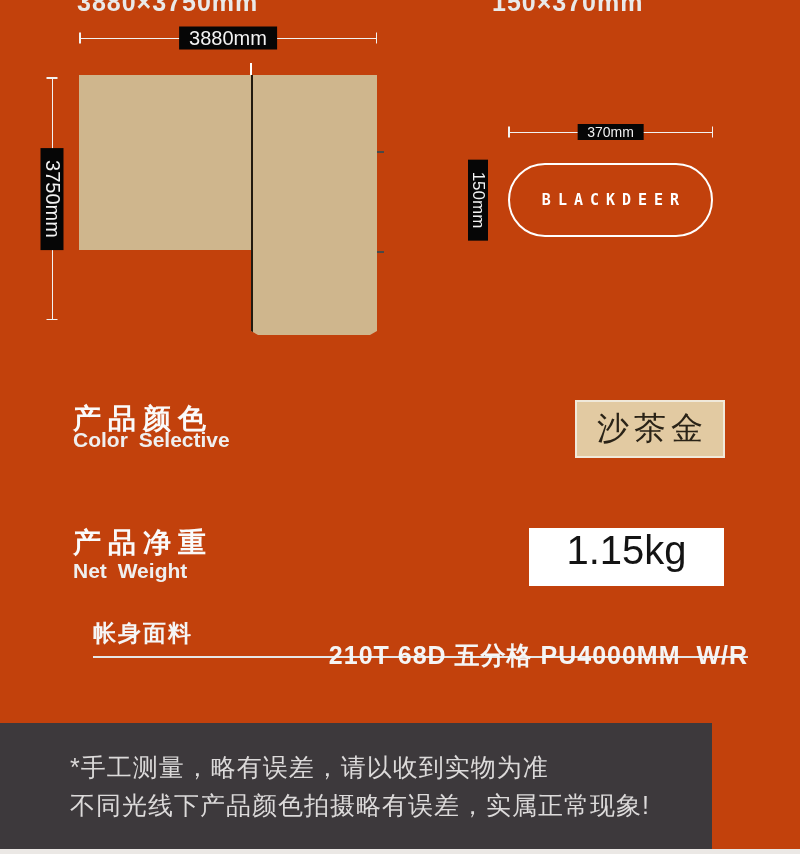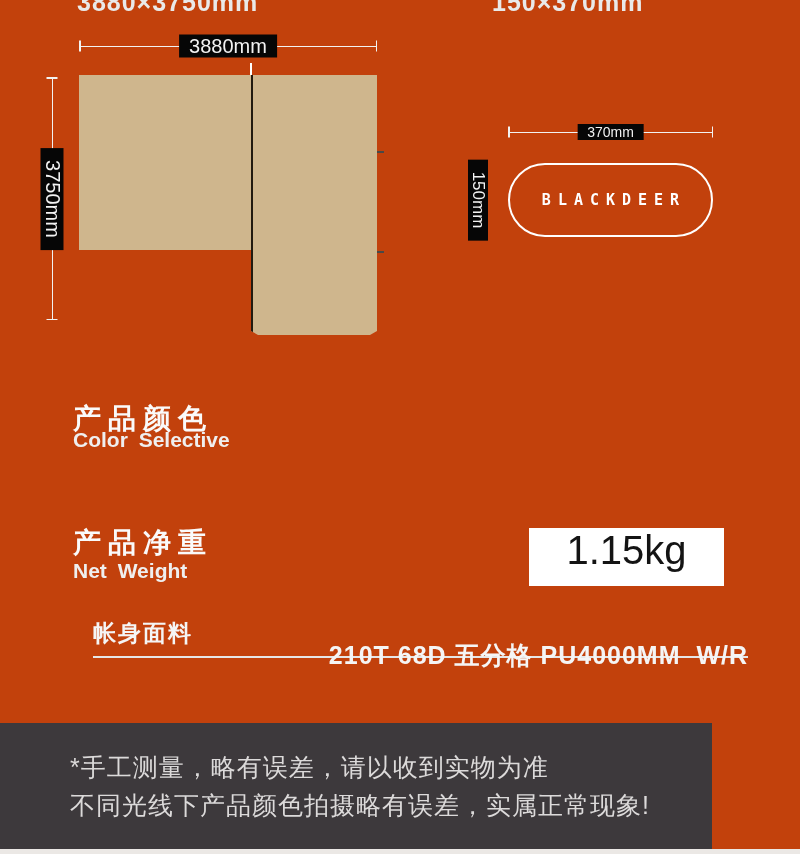"3880mm" div.h-dim { top: 36px -> 28px }
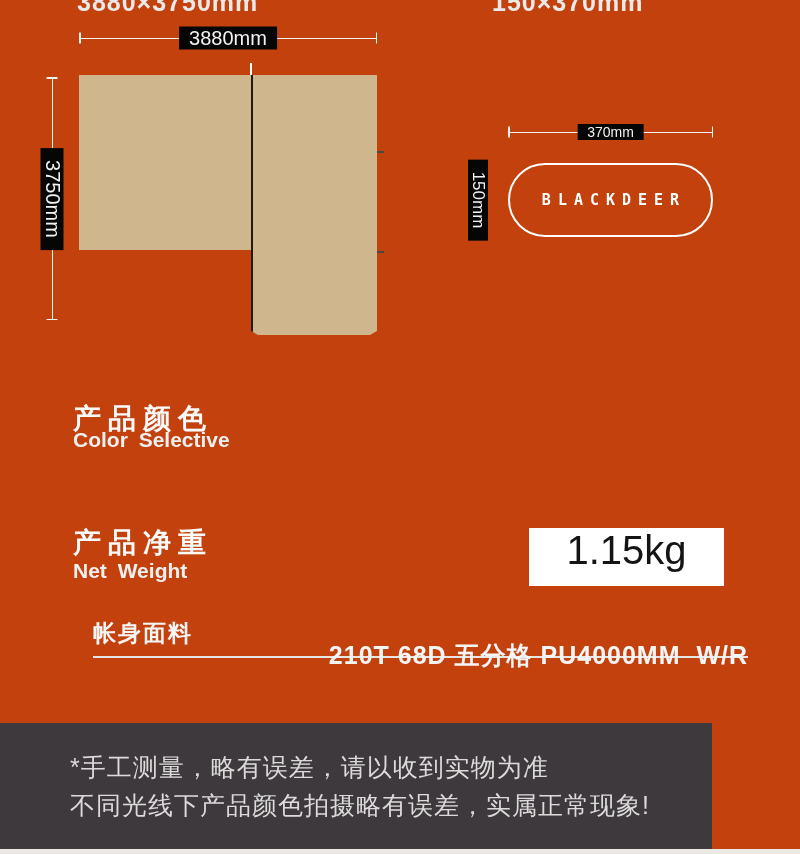"沙茶金" div.swatch { html: none -> <div> <span>沙茶金</span> </div> }
